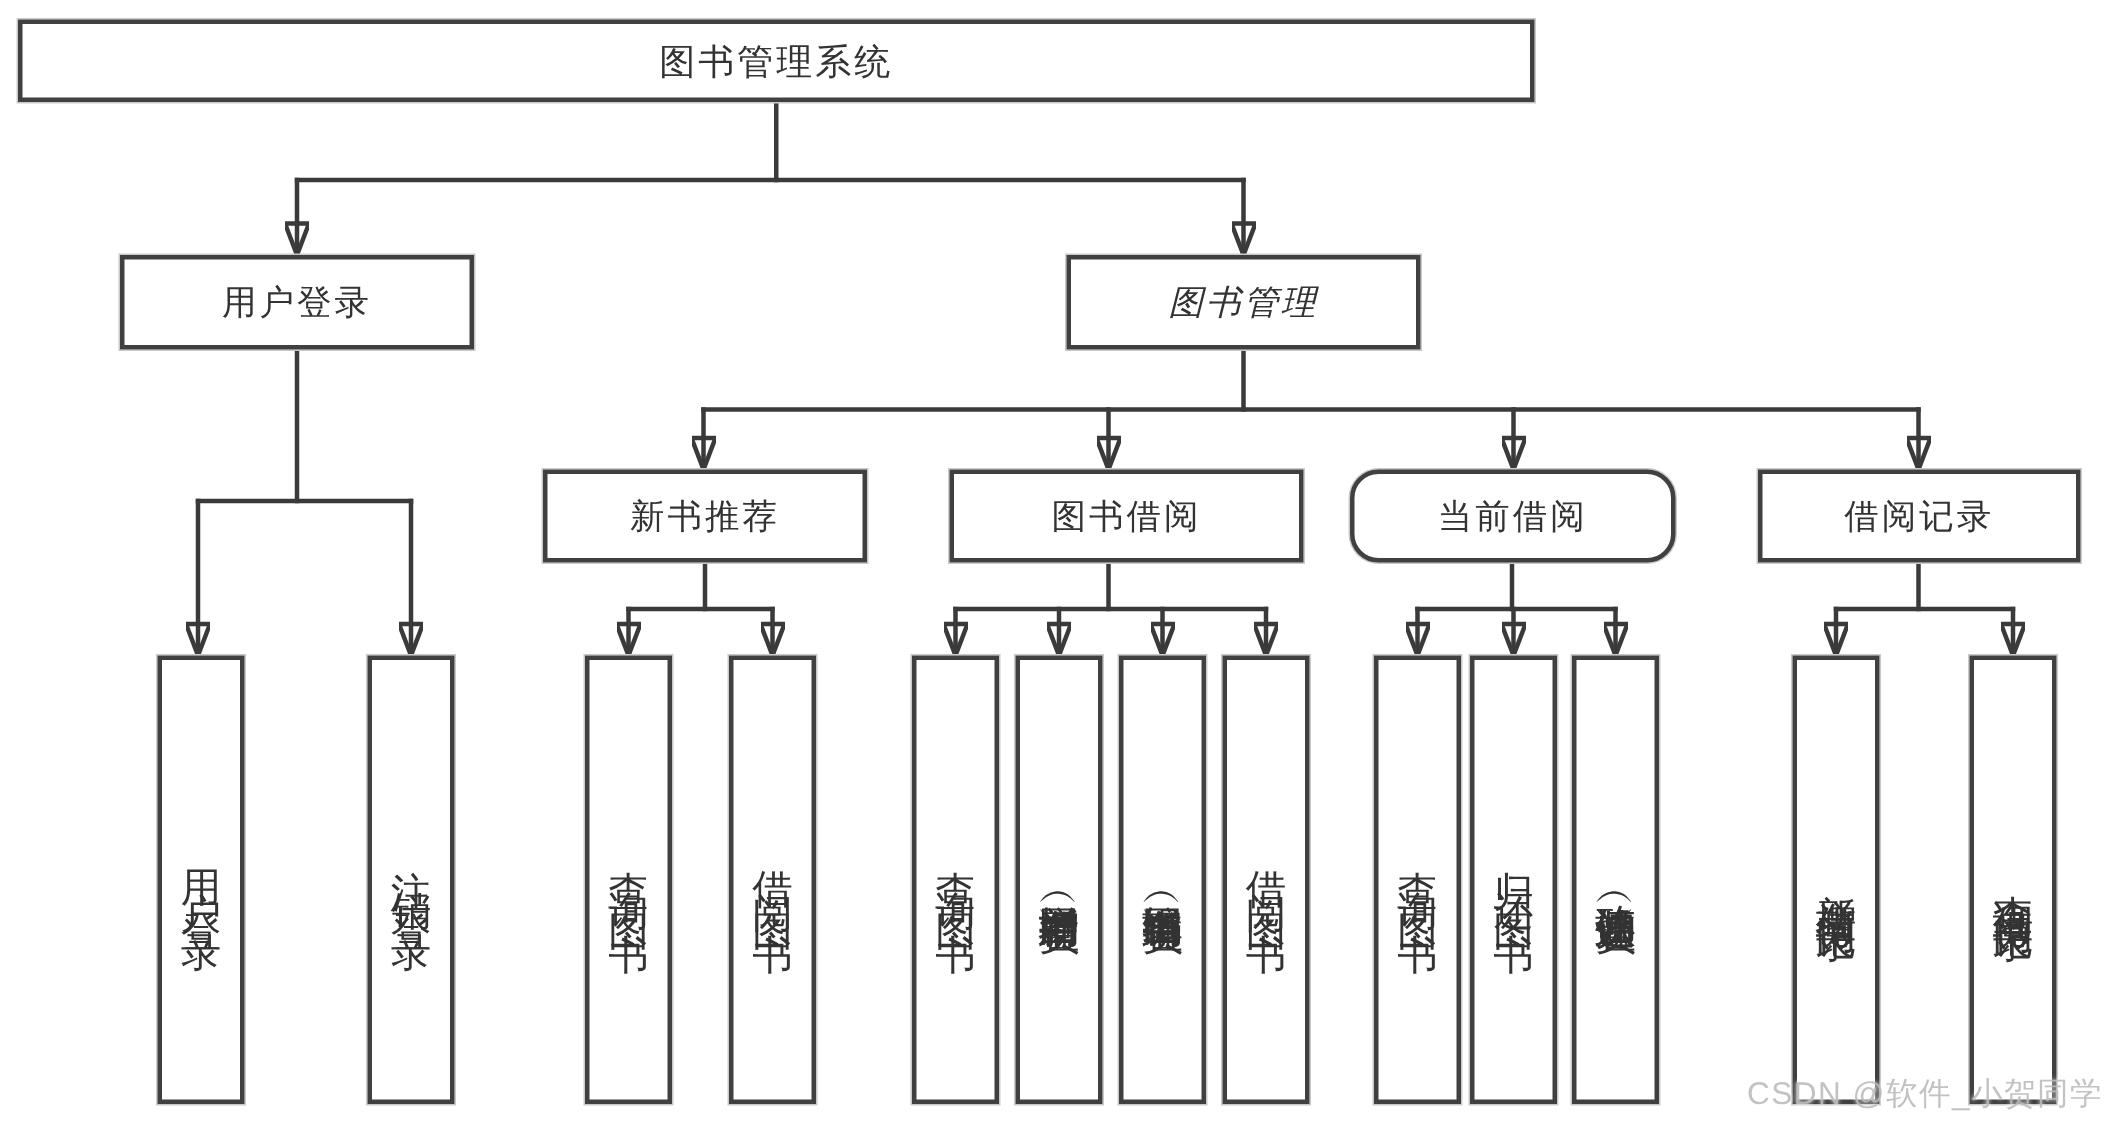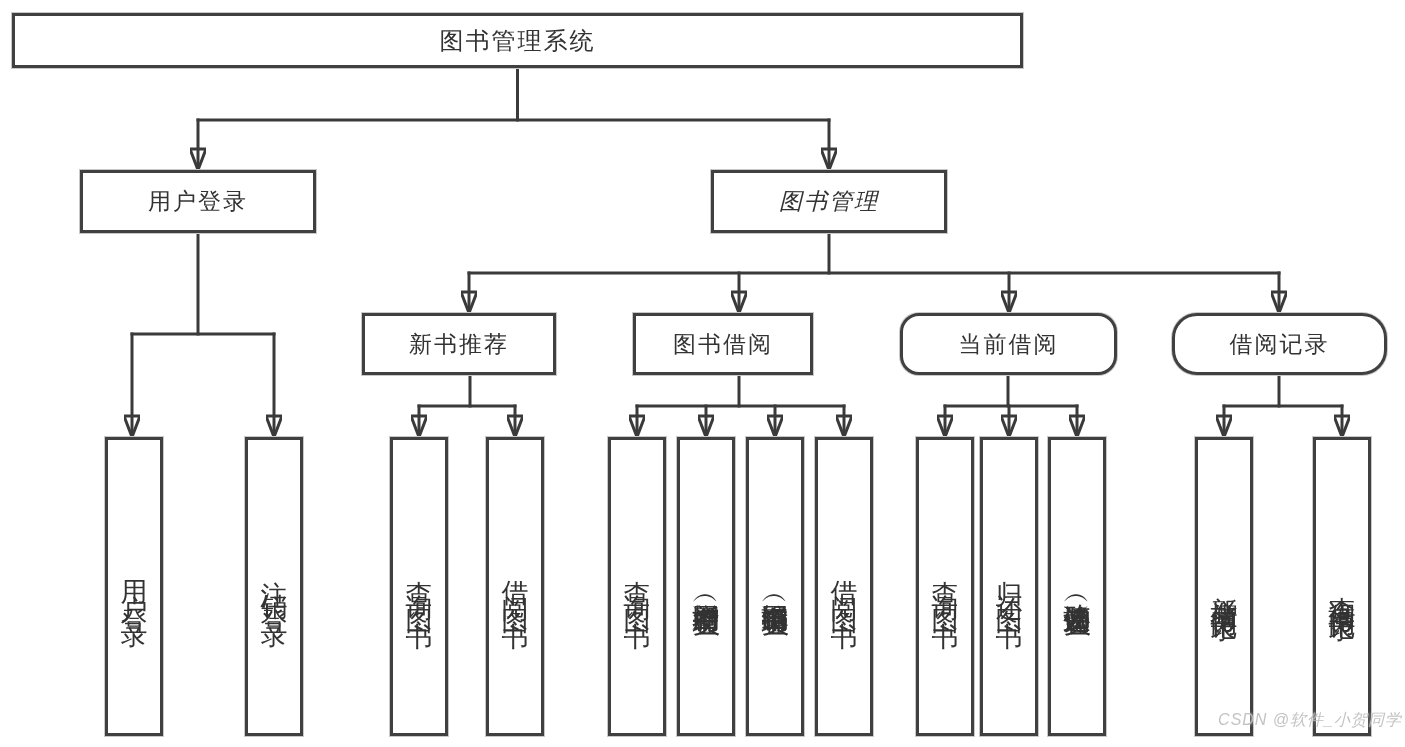"新书推荐" .sec0 { width: 194px -> 216px }
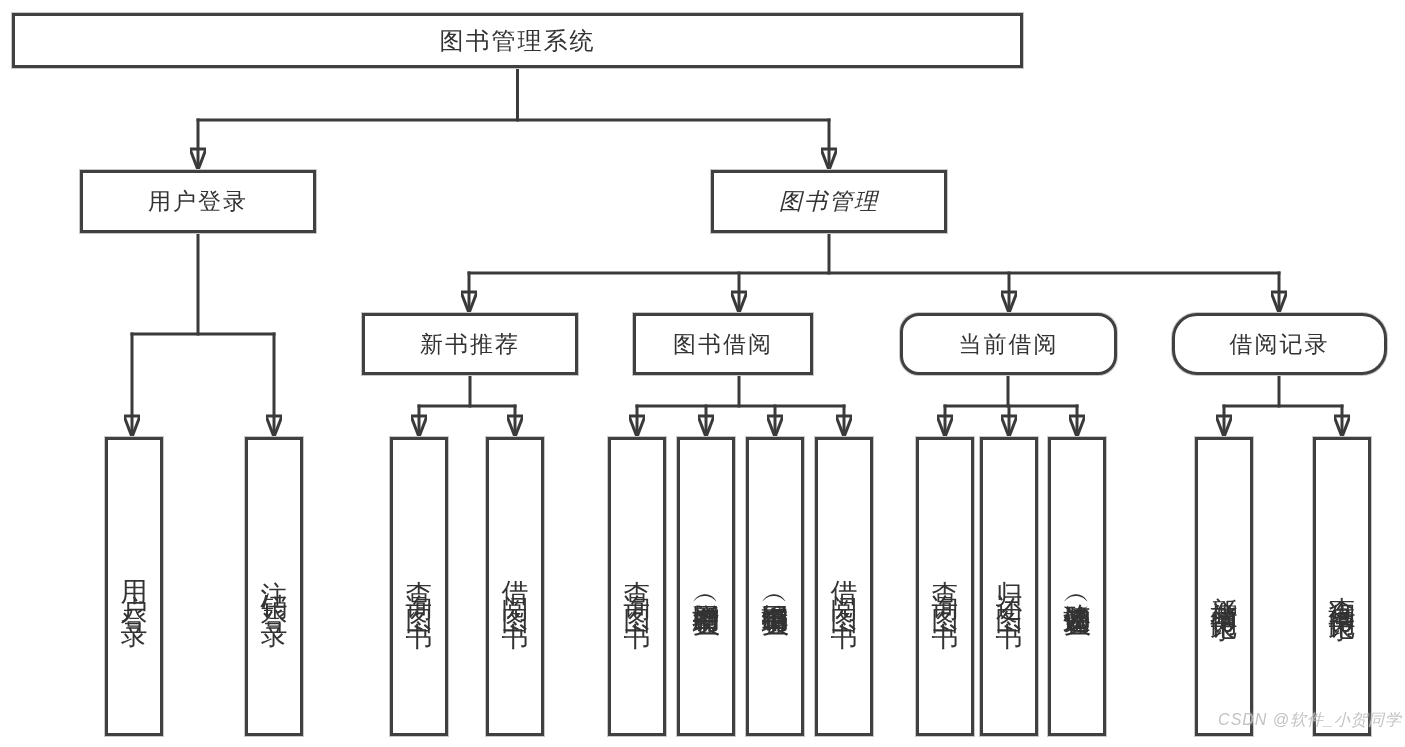"图书借阅" .sec1 { width: 180px -> 236px }
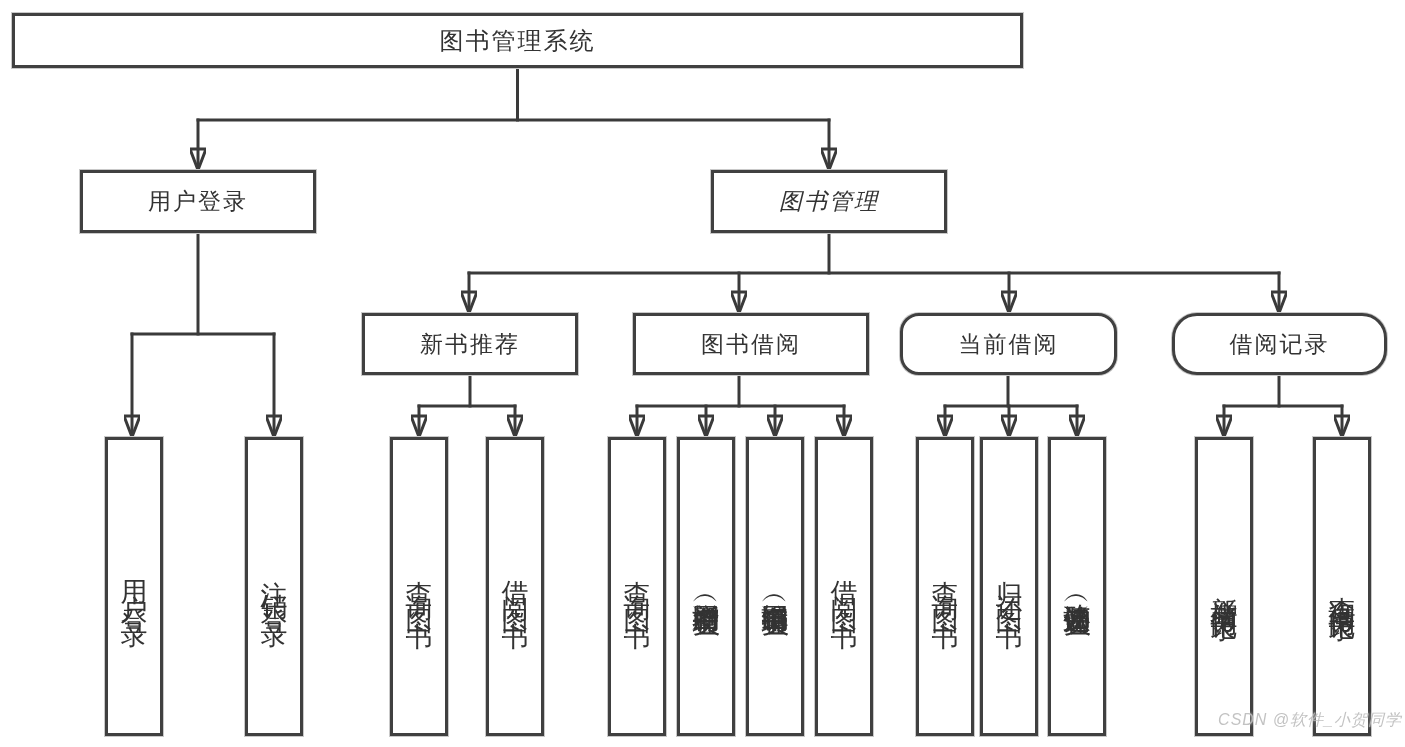"借阅记录" .sec3 { border-radius: 25px -> none }
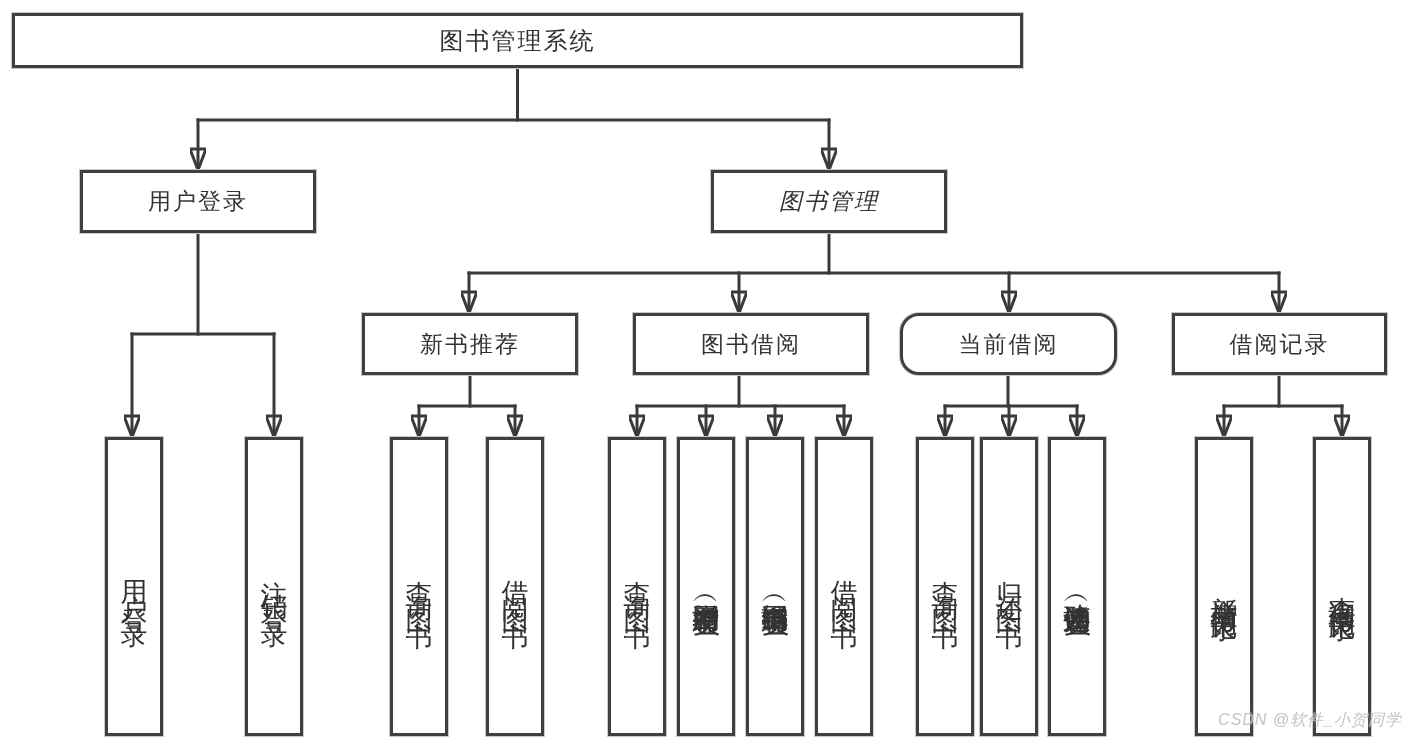"CSDN @软件_小贺同学" .watermark { bottom: 16px -> 4px; font-size: 16px -> 21px; font-style: italic -> none }
